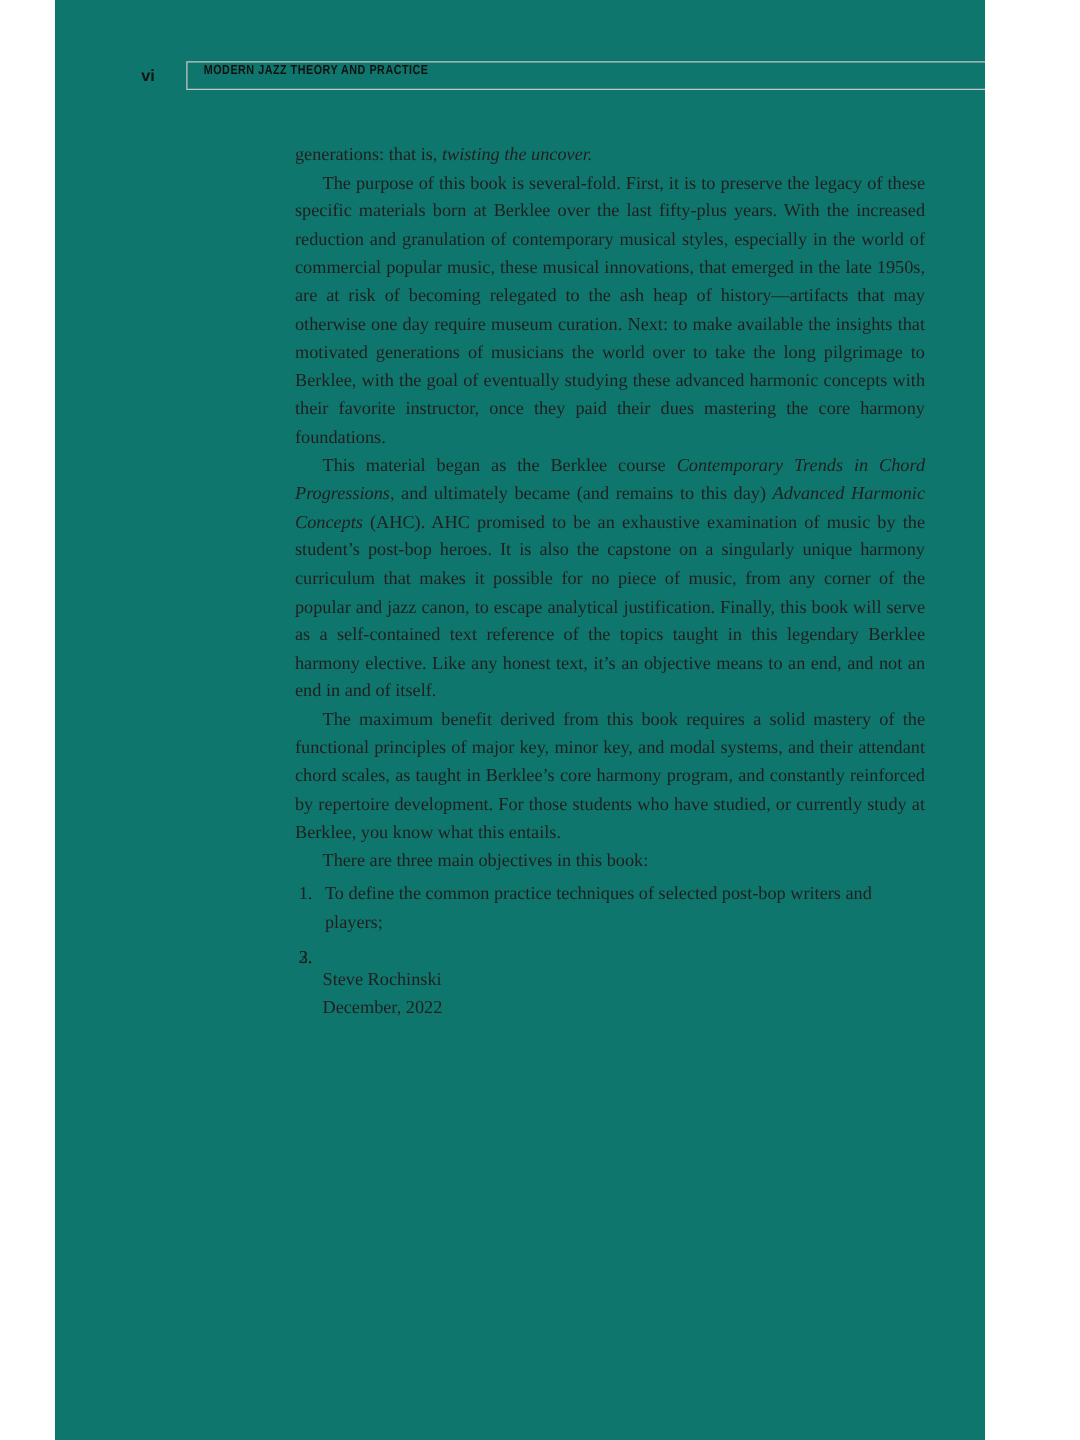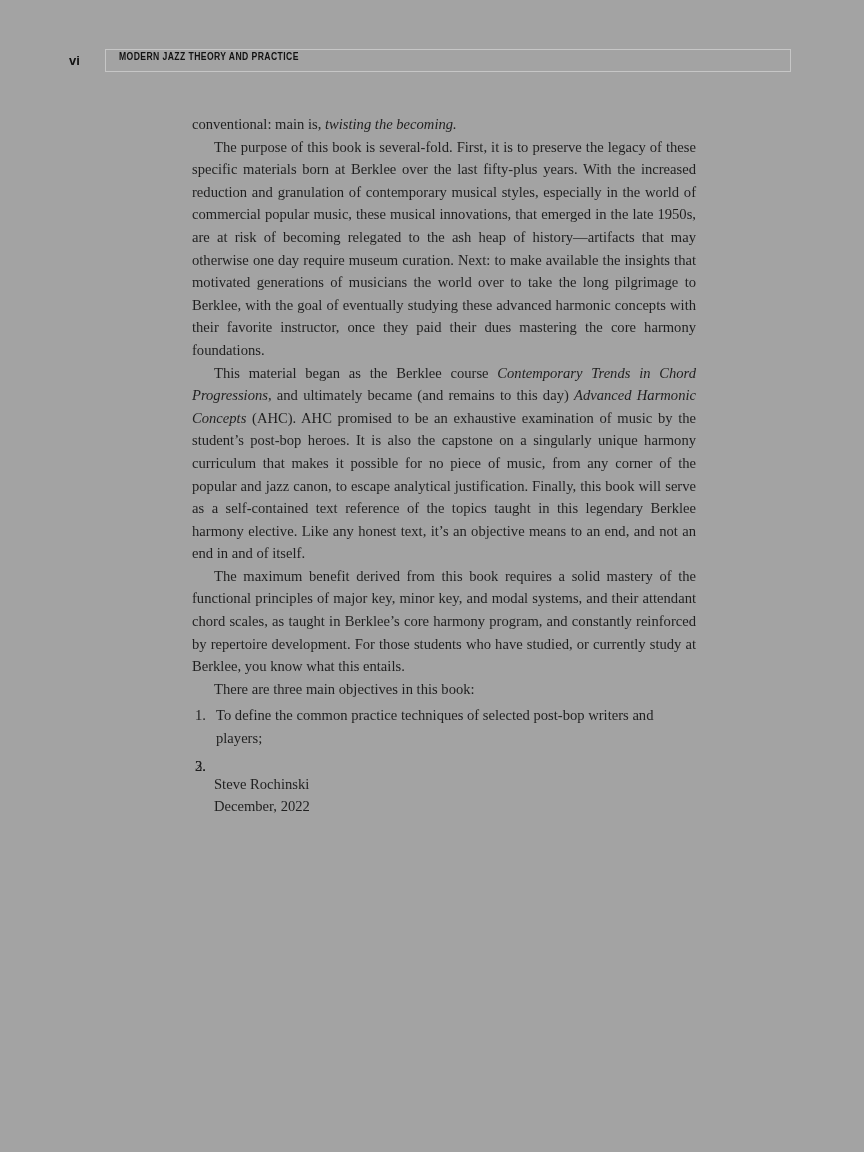"vi" .page { background: #a3a3a3 -> #0f766e; margin-left: none -> 44px; width: 864px -> 744px }
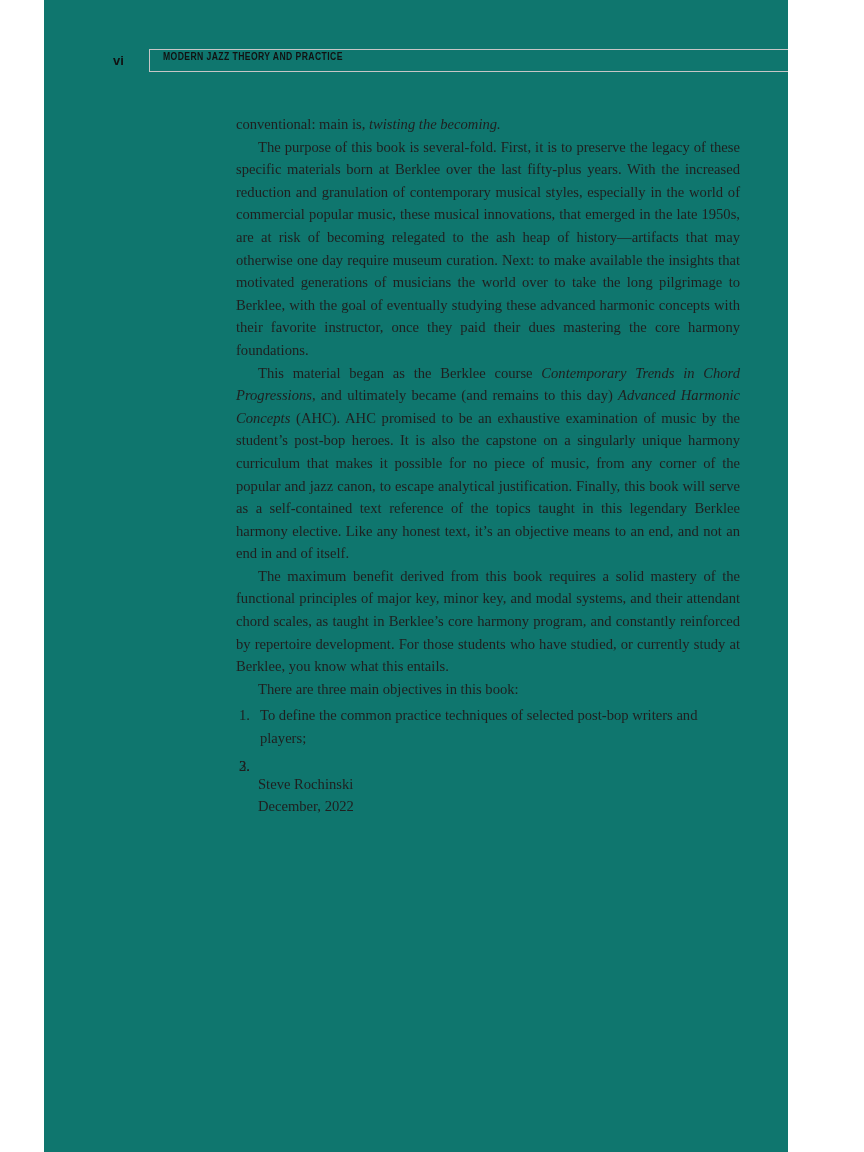"conventional: main is," span { text: conventional: main -> generations: that }
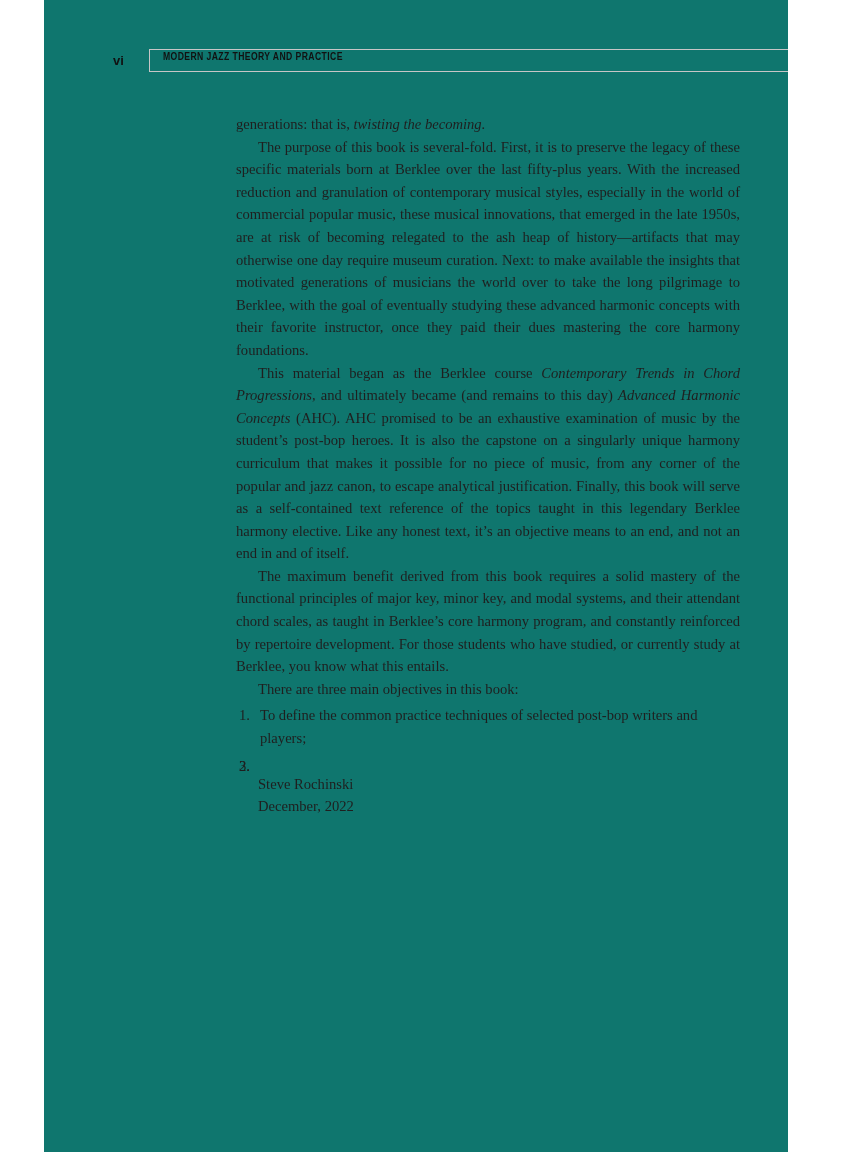"twisting the becoming." span.italic { text: becoming -> uncover }
